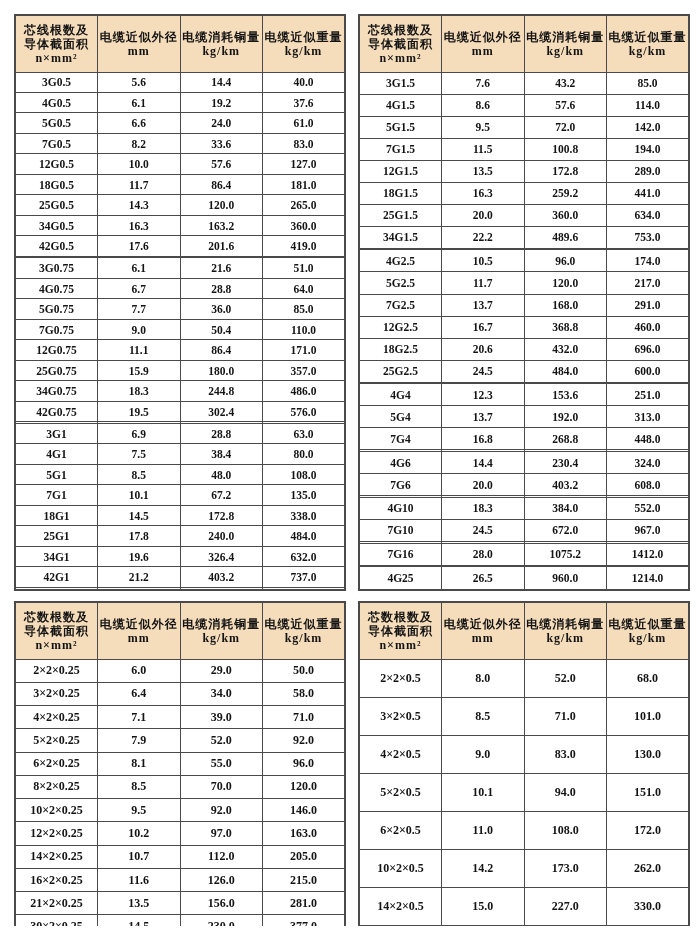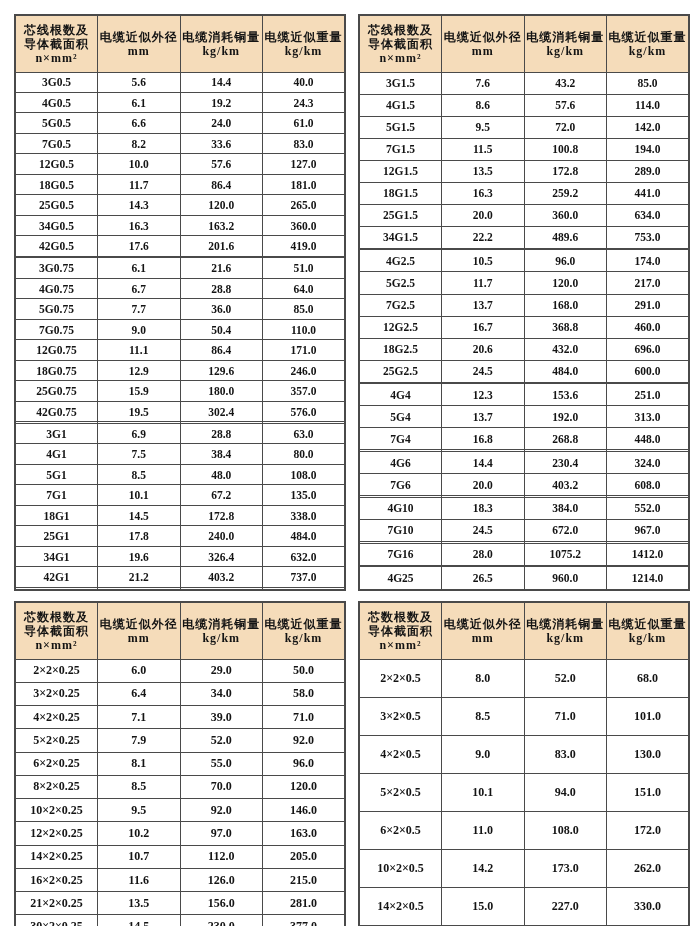"24.3" td { text: 24.3 -> 37.6 }
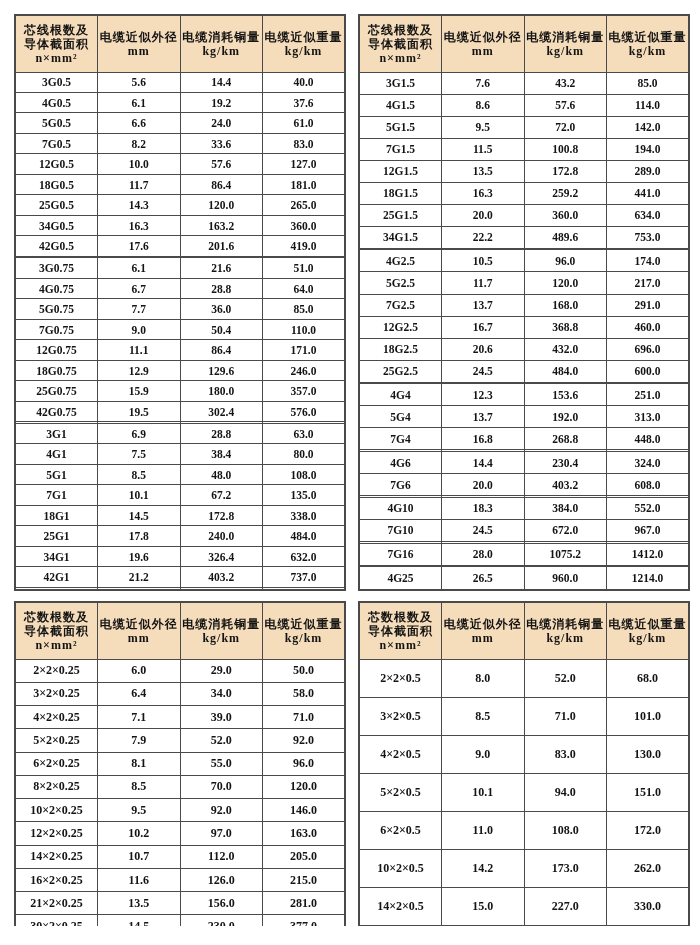"18G0.75" tr { html: <tr> <td>18G0.75</td> <td>12.9</td> <td>129.6</td> <td>246.0</td> </tr> -> none }
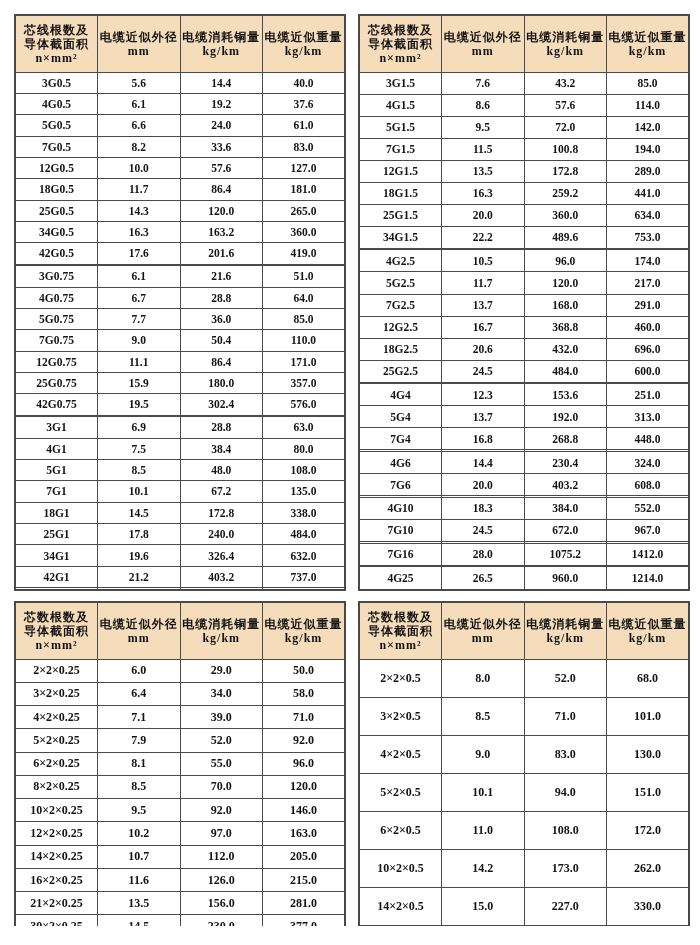"34G0.75" tr { html: none -> <tr> <td>34G0.75</td> <td>18.3</td> <td>244.8</td> <td>486.0</td> </tr> }
